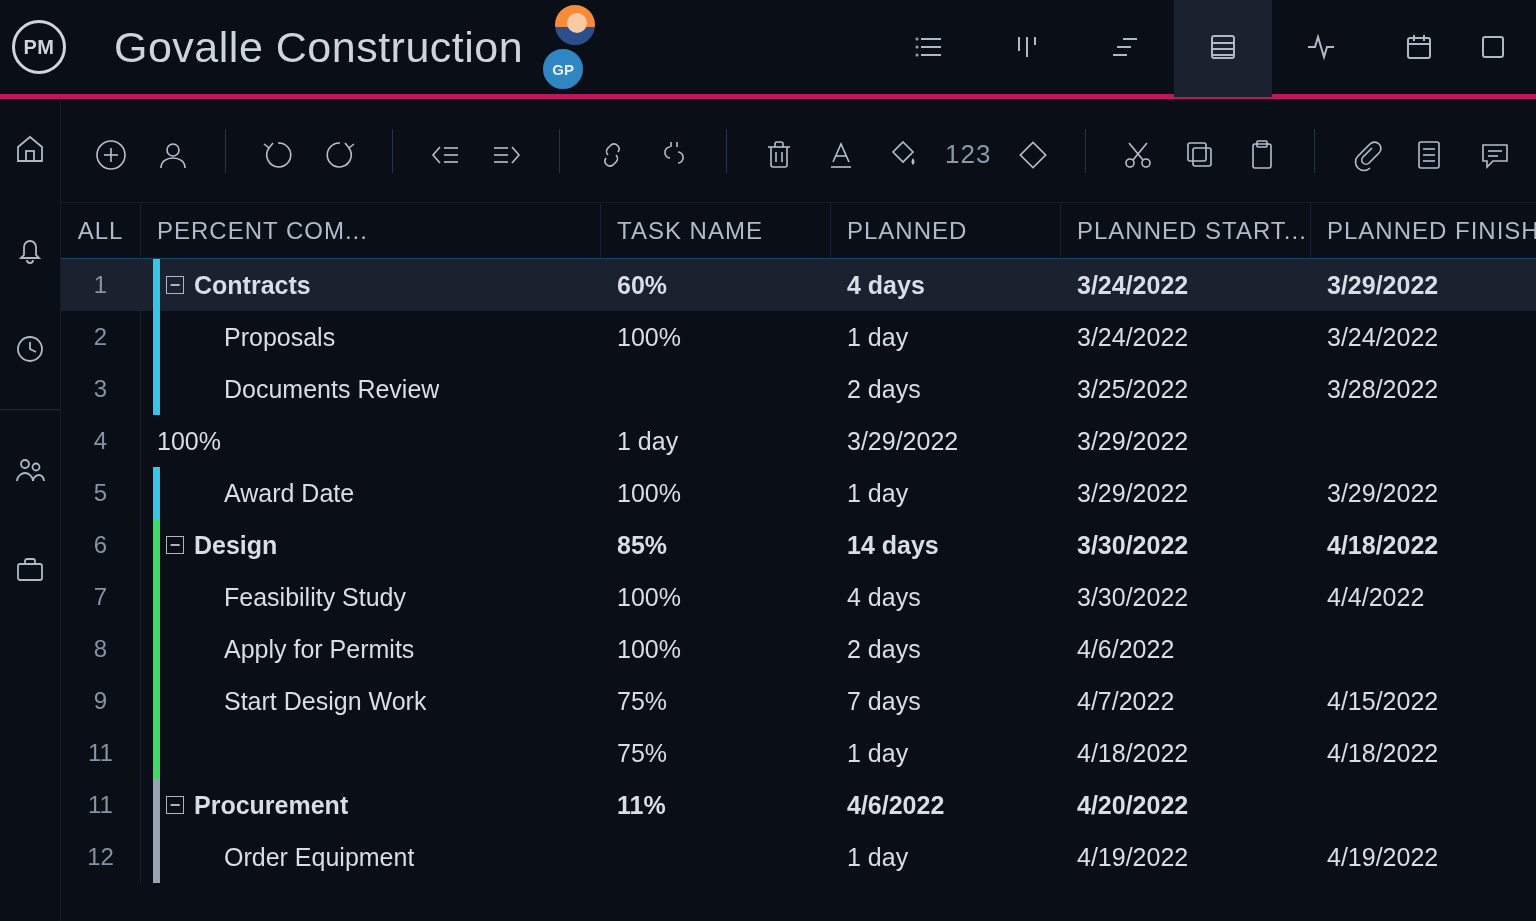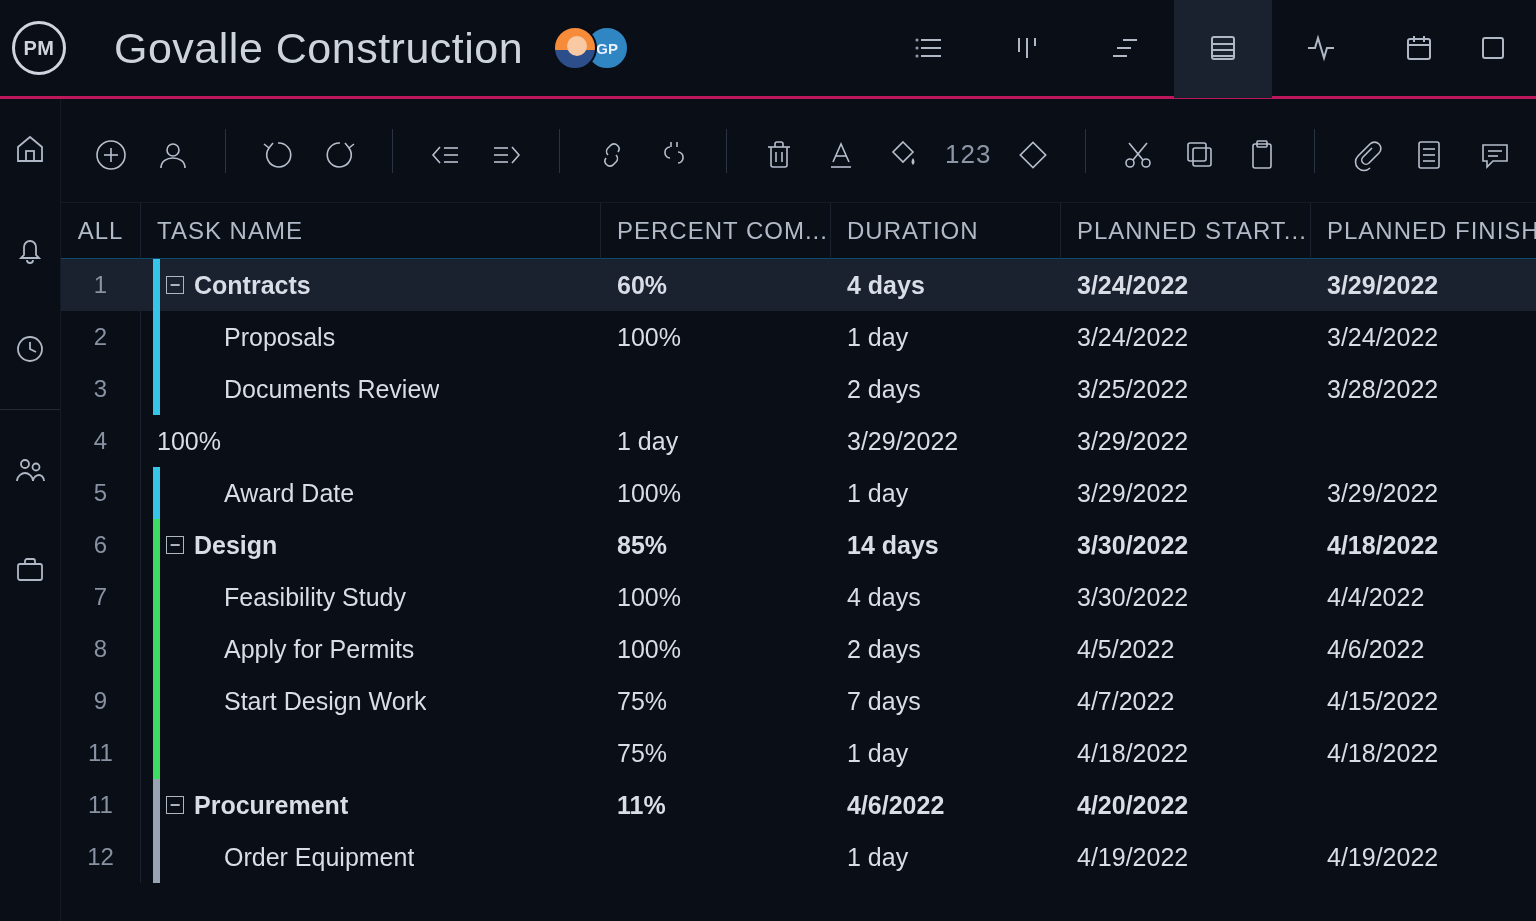"PM" .header { border-bottom: 3px solid #be185d -> 5px solid #be185d }
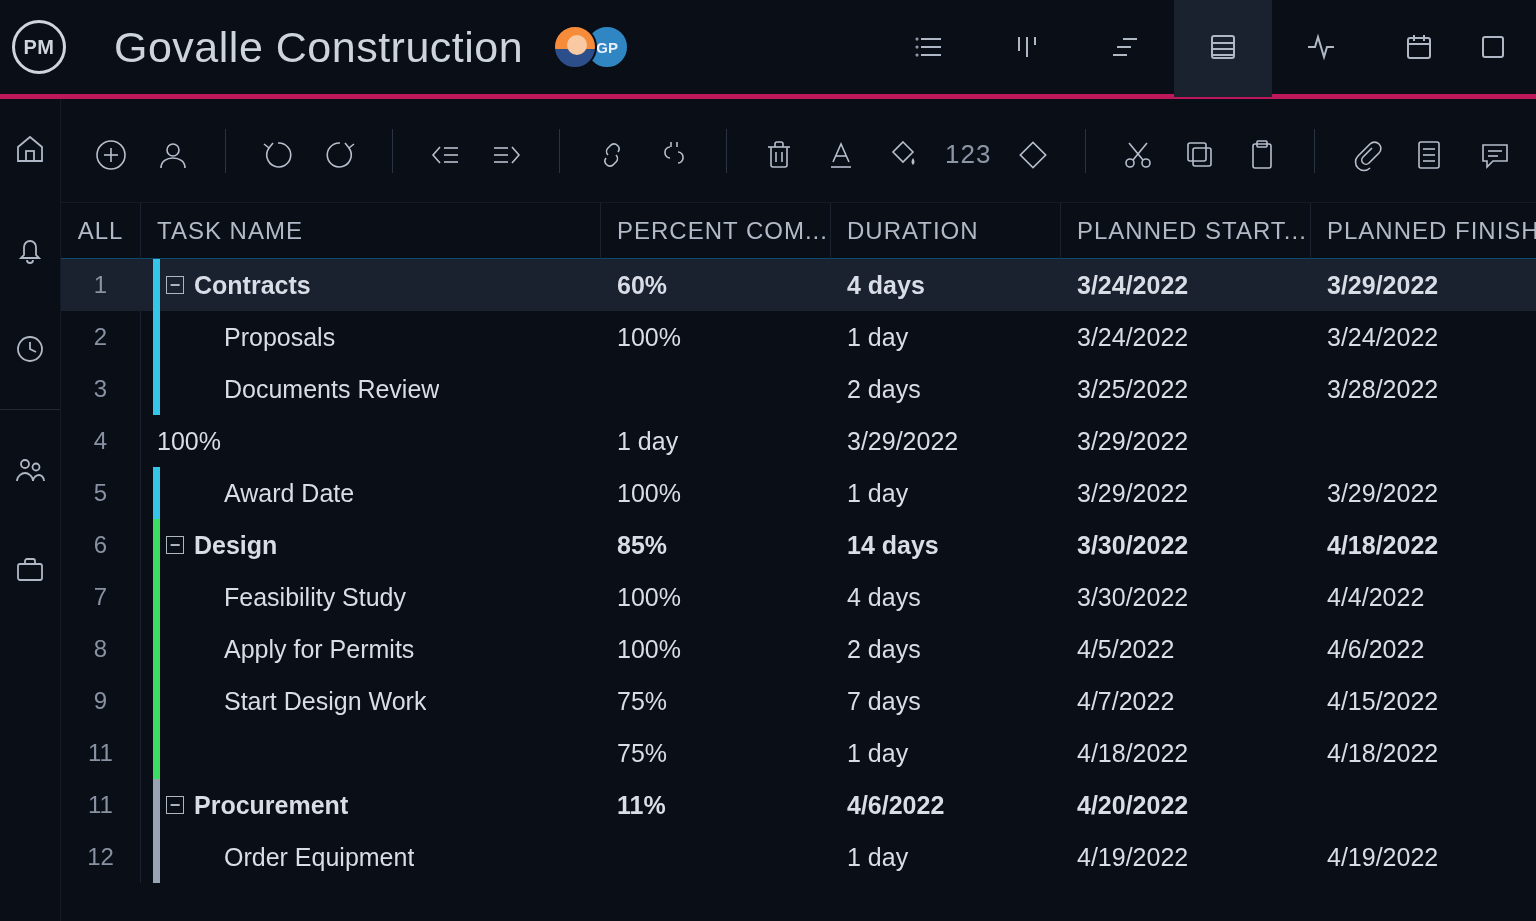"GP" .avatars { flex-direction: none -> column }
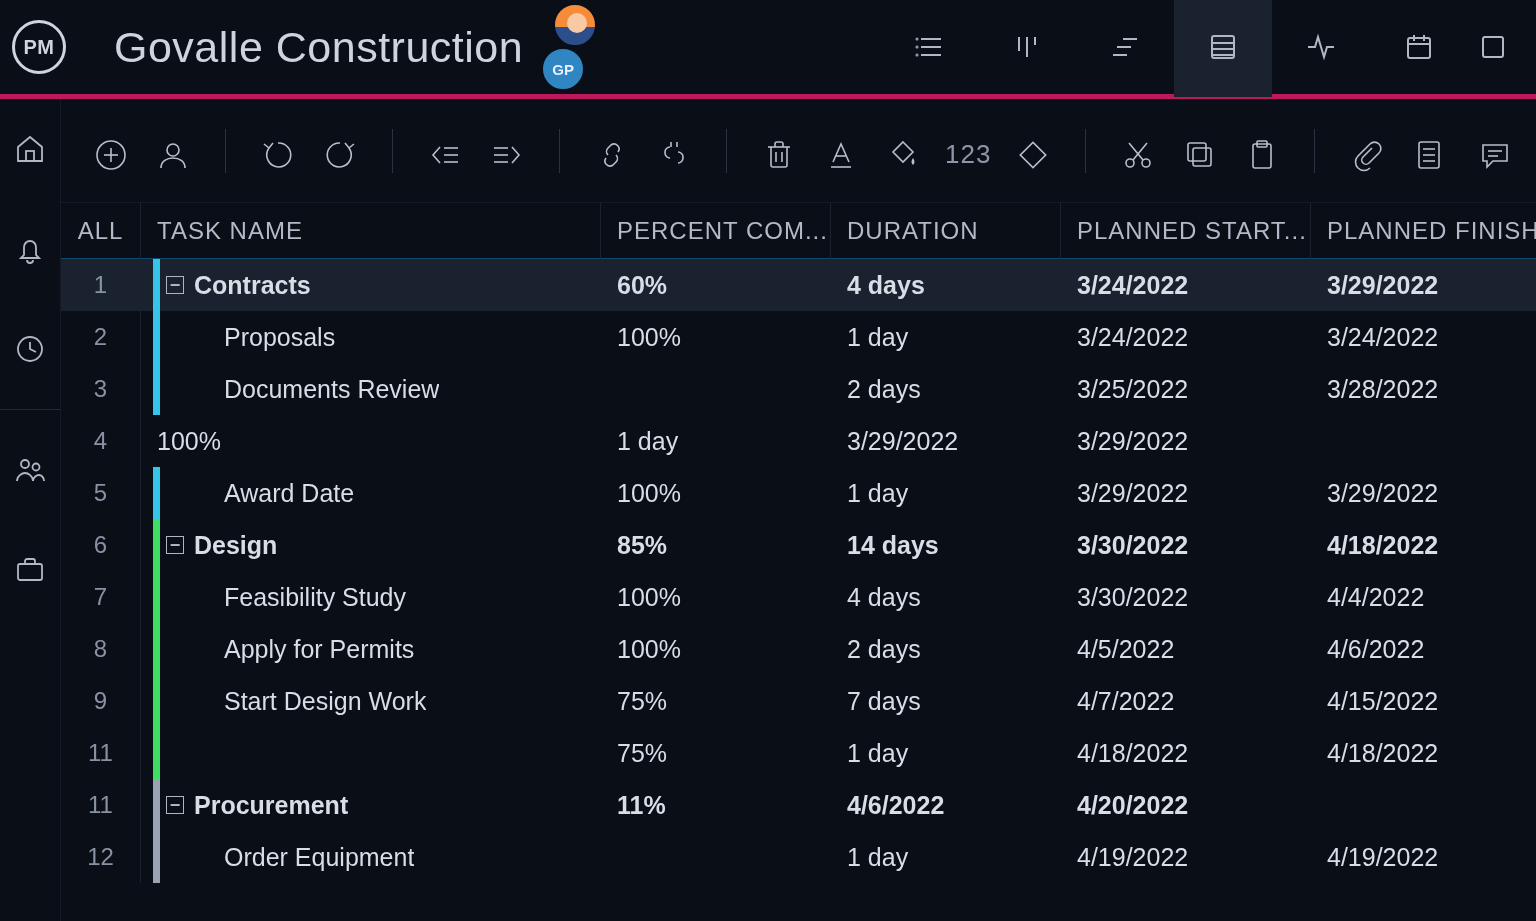"TASK NAME" div { order: before "PERCENT COM..." -> after "PERCENT COM..." }
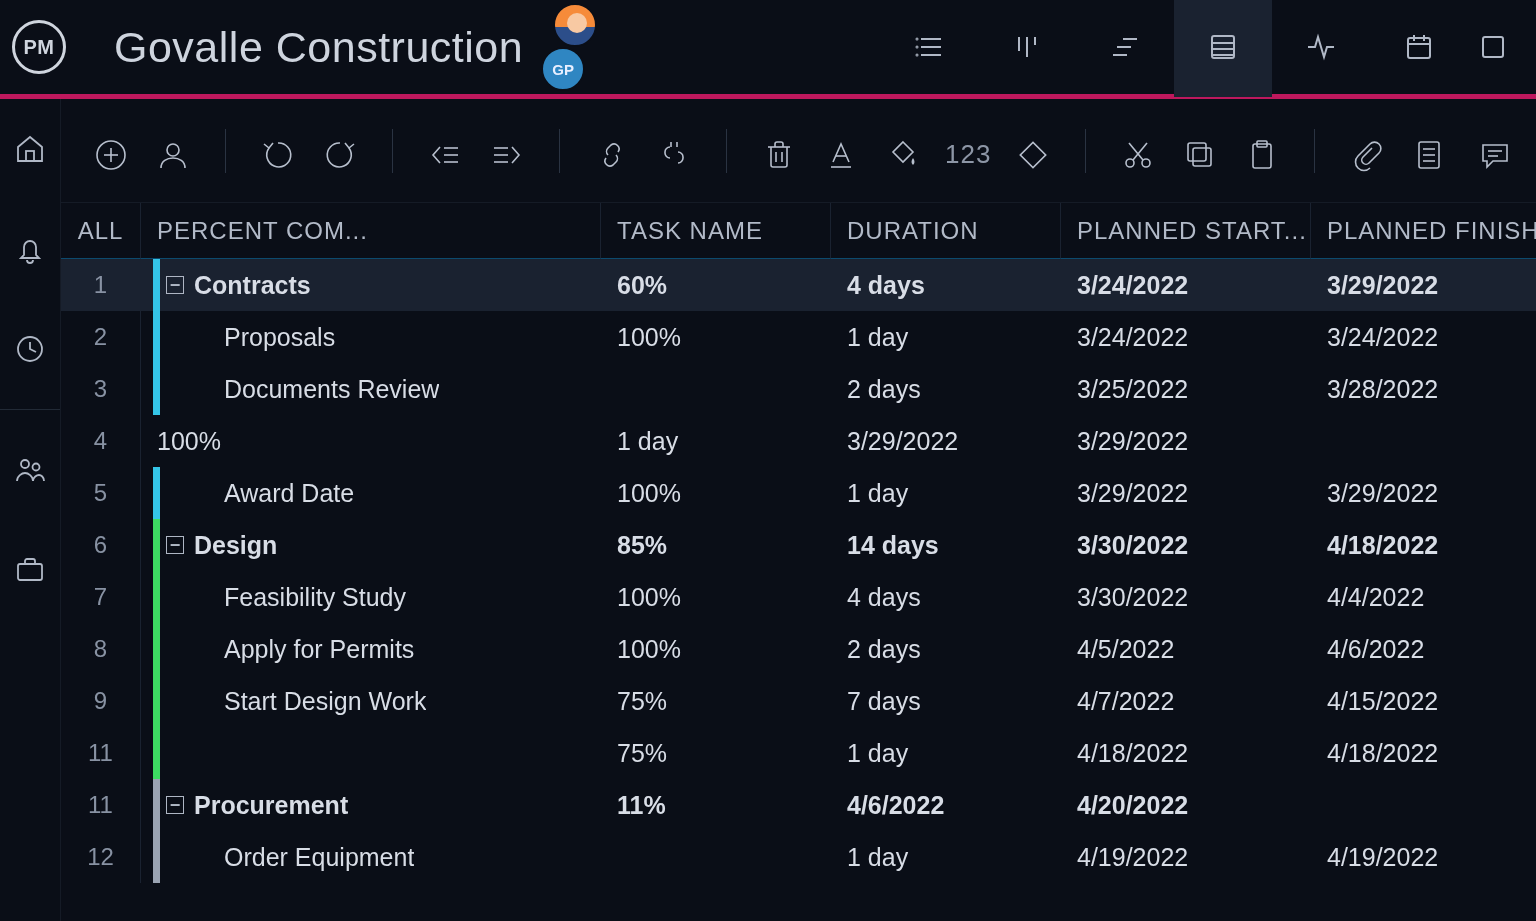"DURATION" div { text: DURATION -> PLANNED }
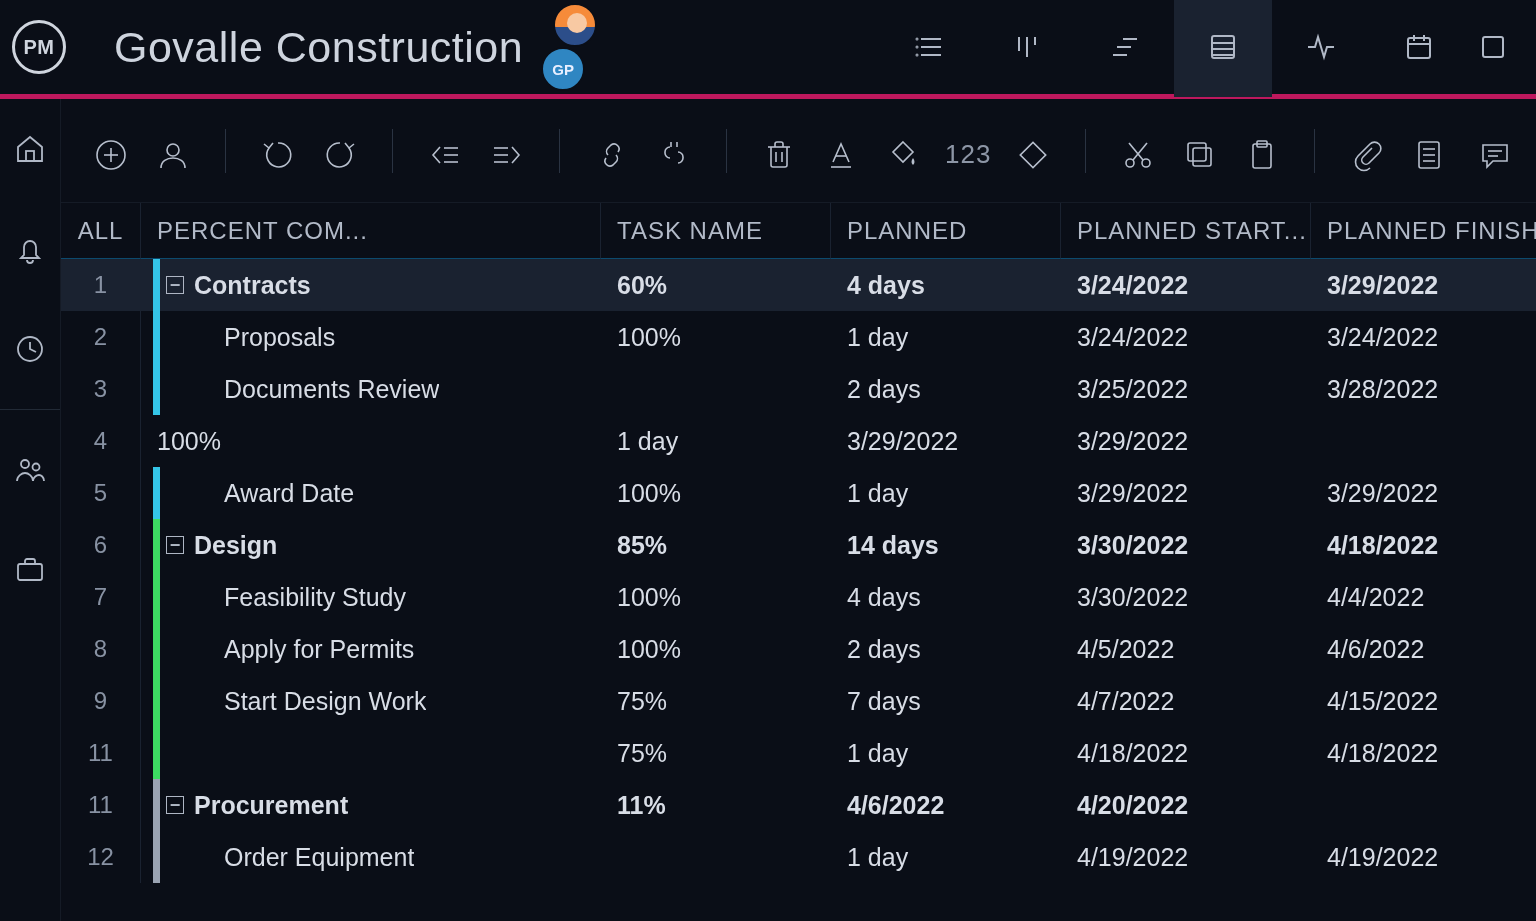"4/5/2022" div { html: <div>4/5/2022</div> -> none }
